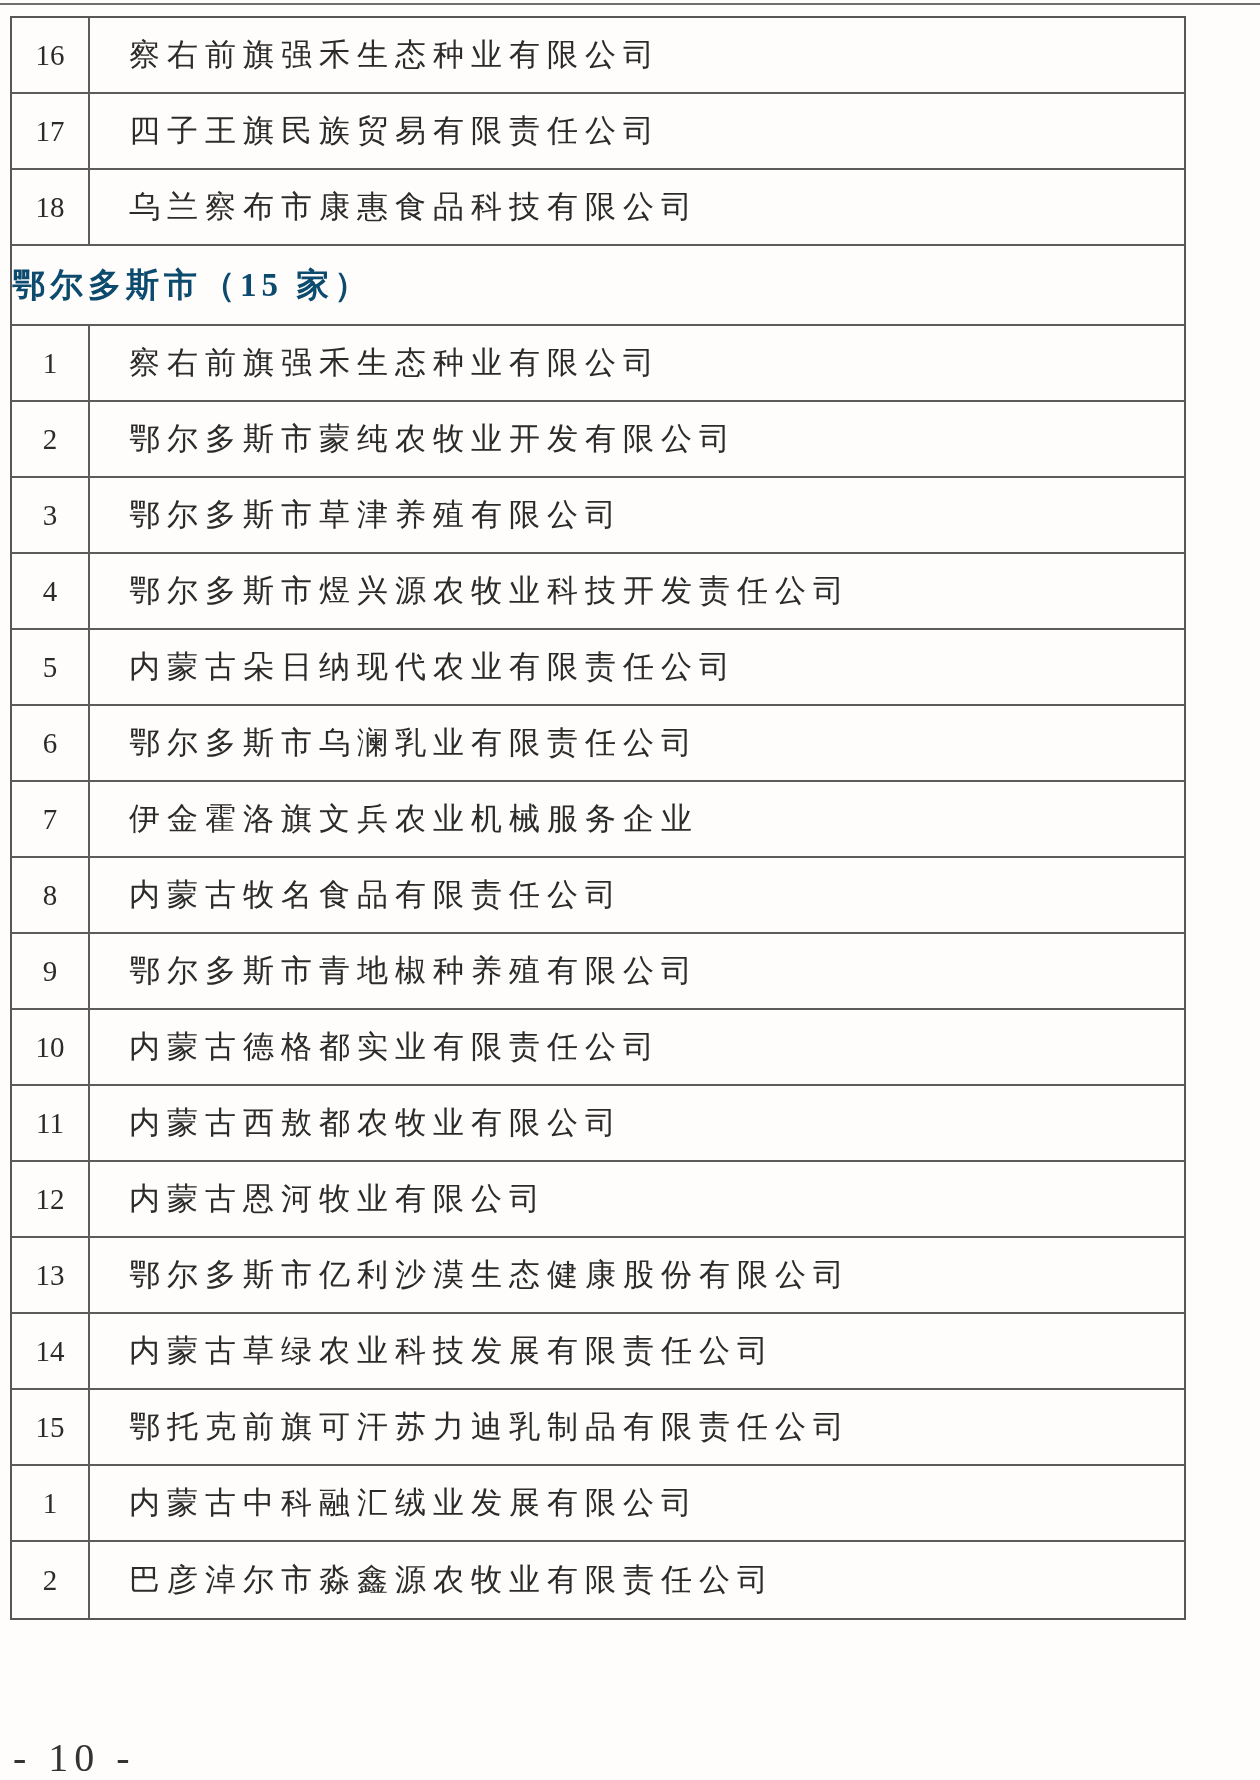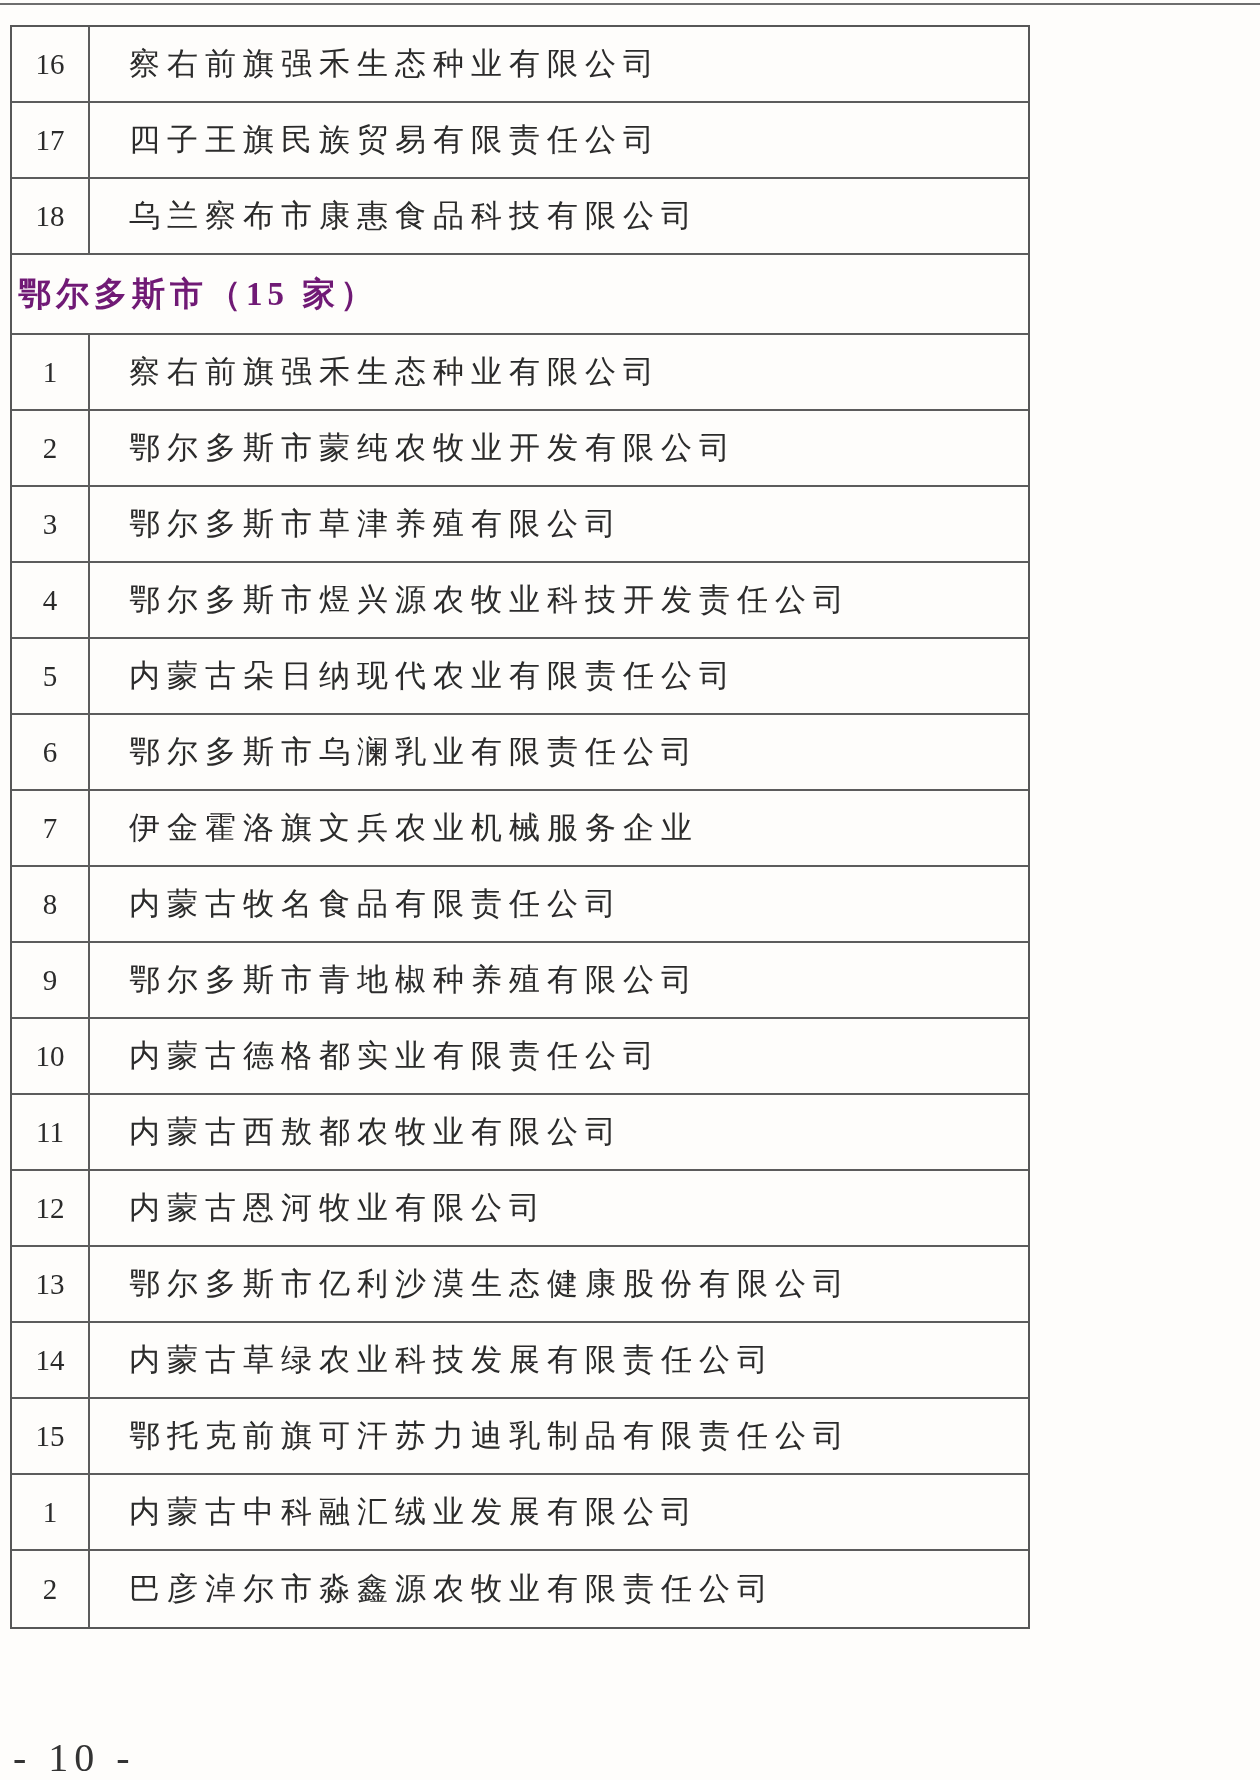"16" .company-table { top: 25px -> 16px; width: 1020px -> 1176px }
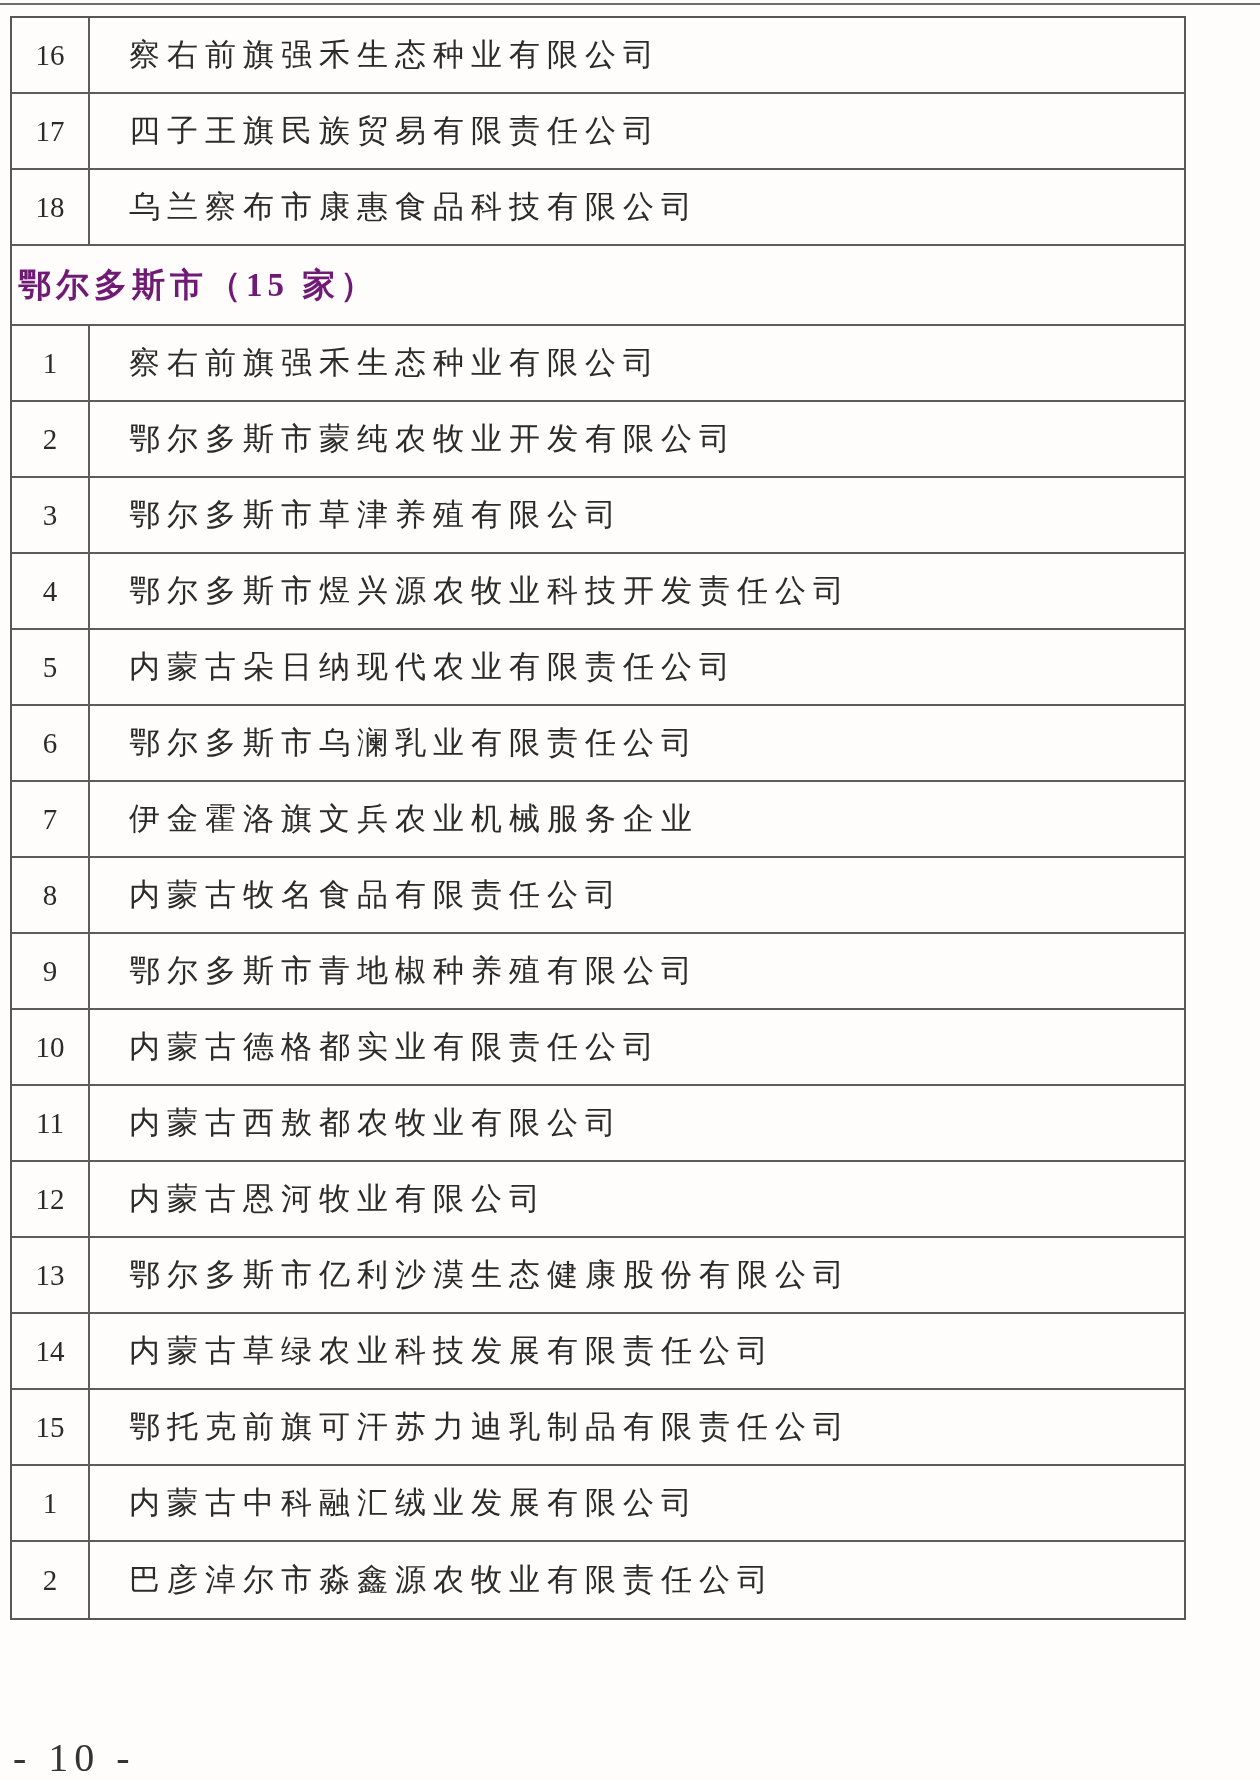"鄂尔多斯市（15 家）" .cell-section-title { color: #701a75 -> #0c4a6e; padding-left: 6px -> none }
